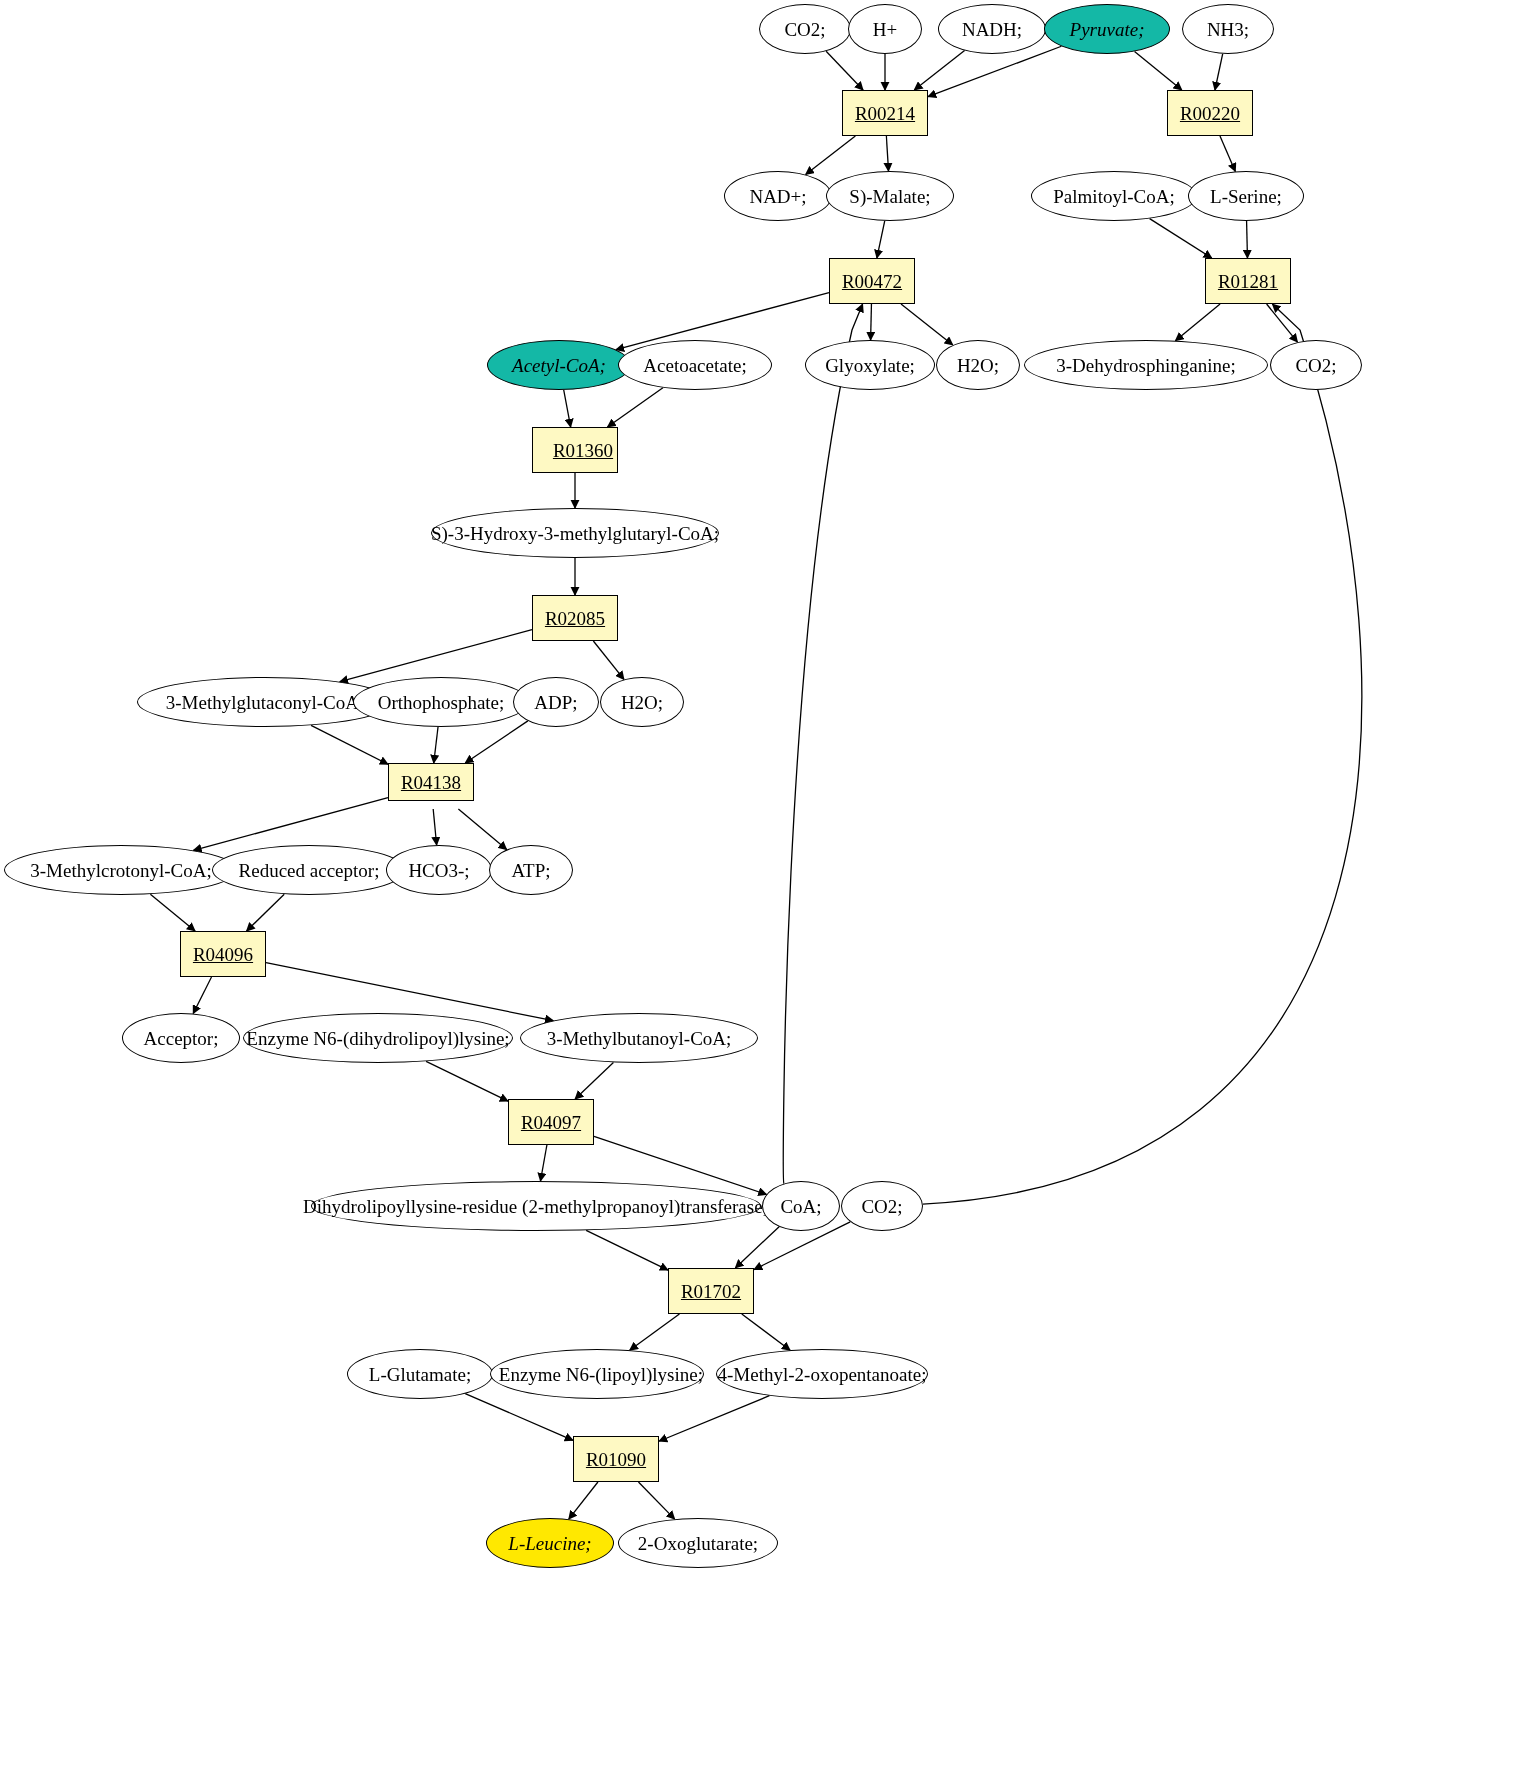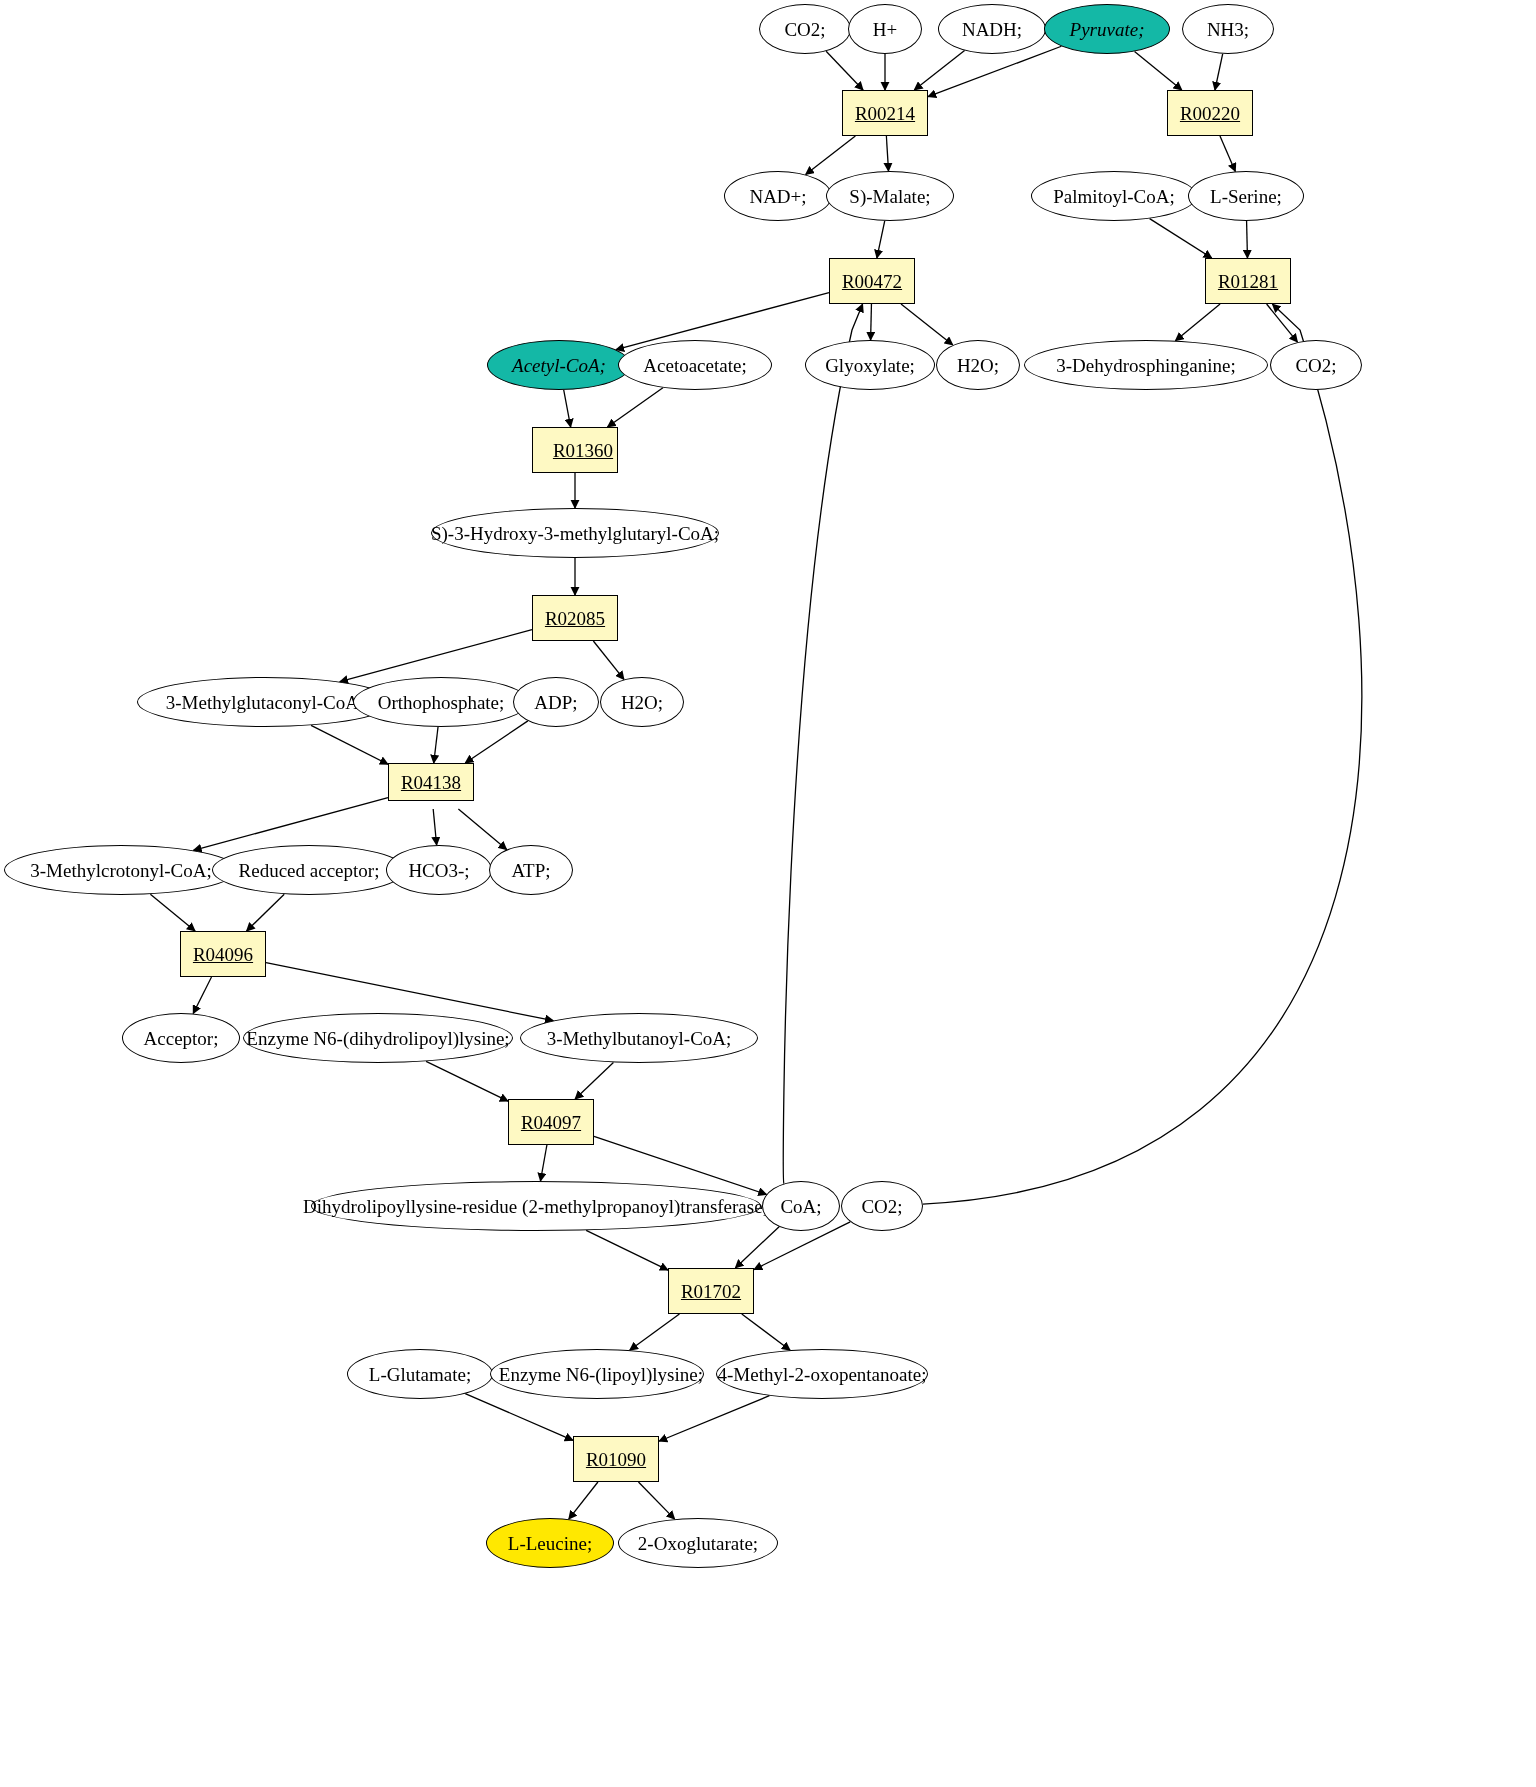"L-Leucine;" .hl-yellow { font-style: none -> italic }
